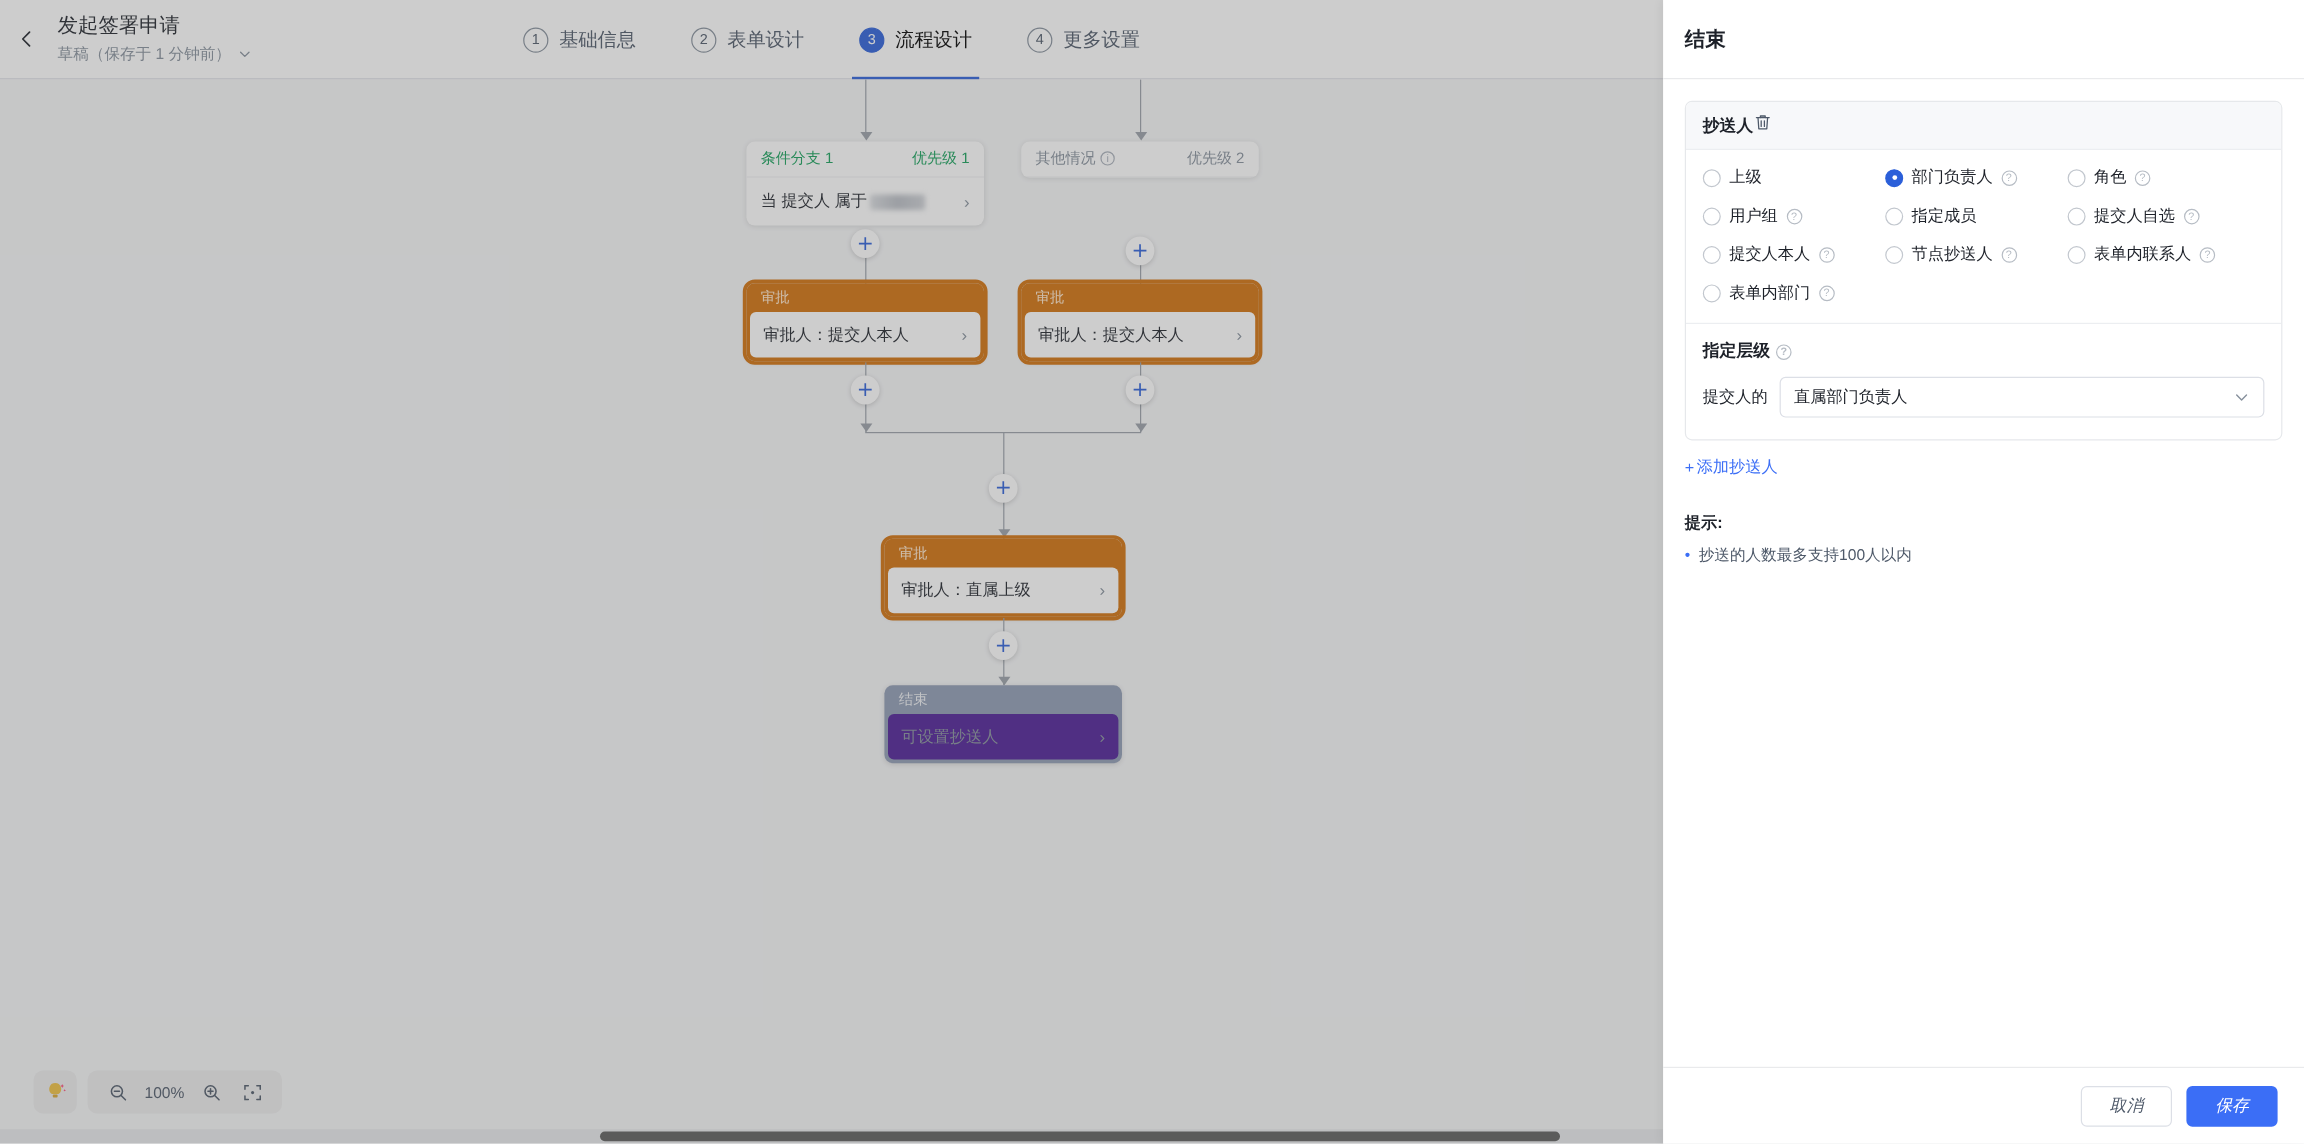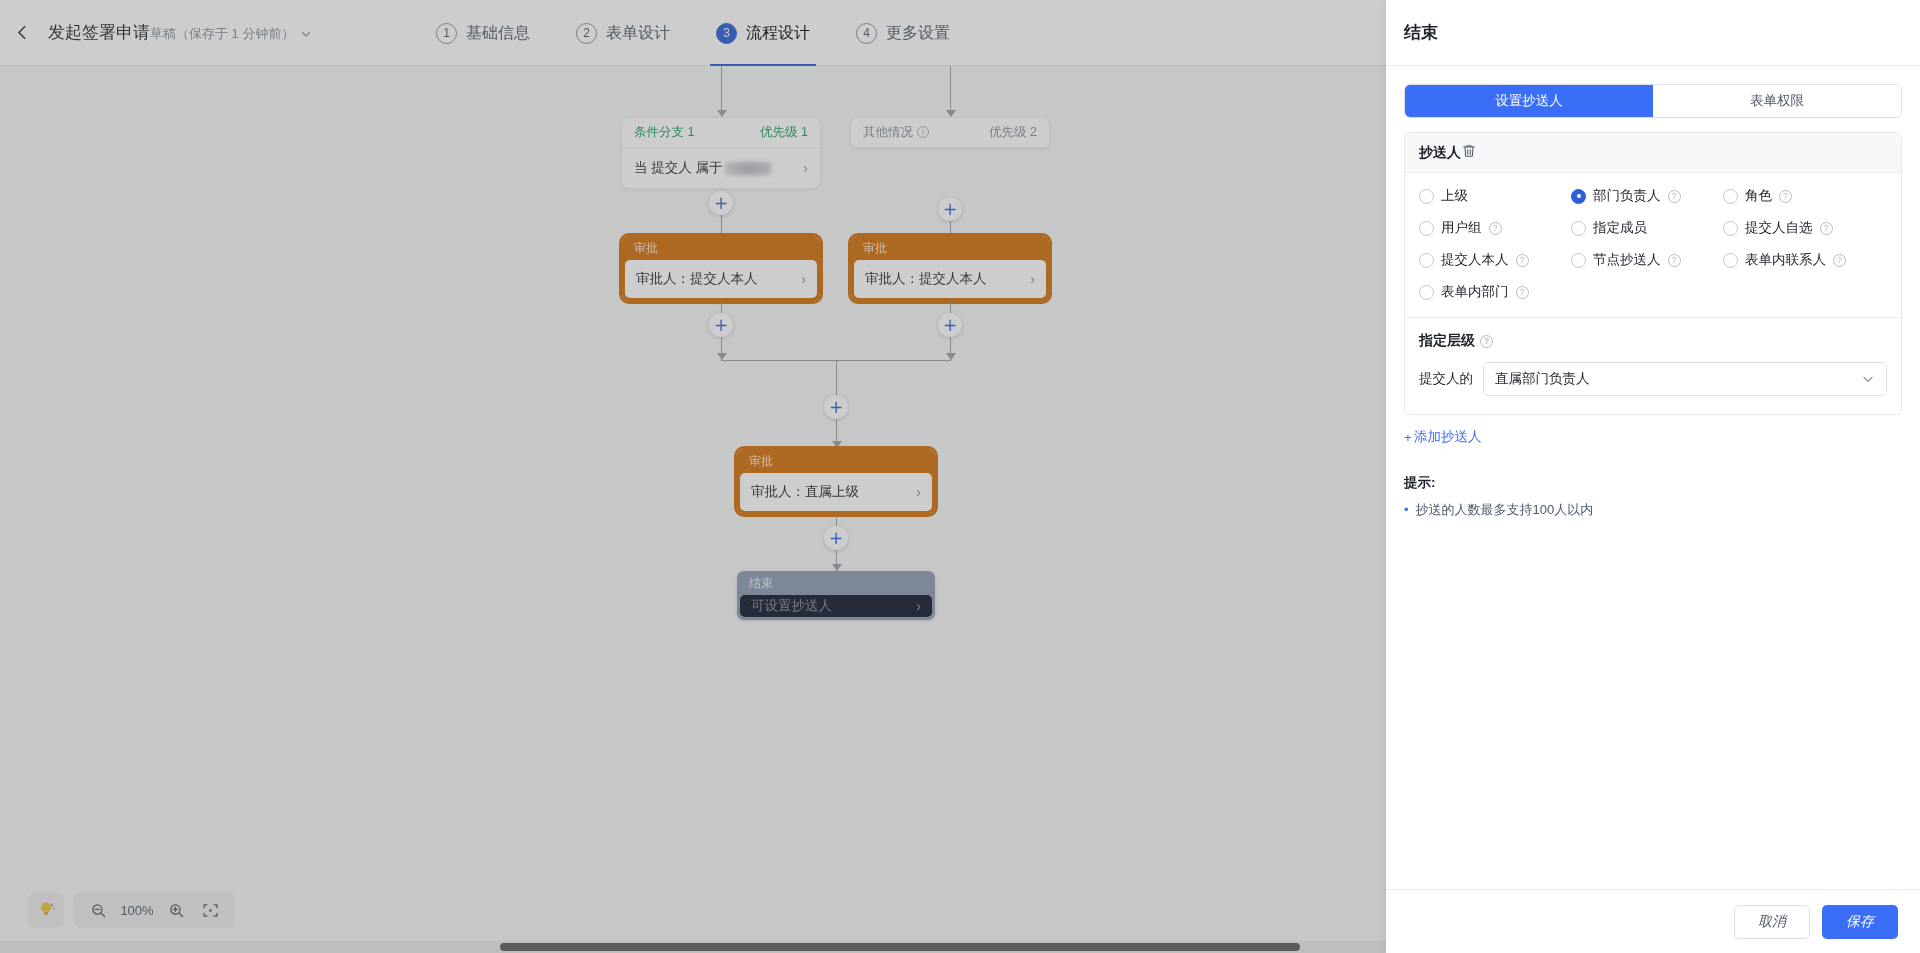"发起签署申请" .title-block { flex-direction: row -> column }
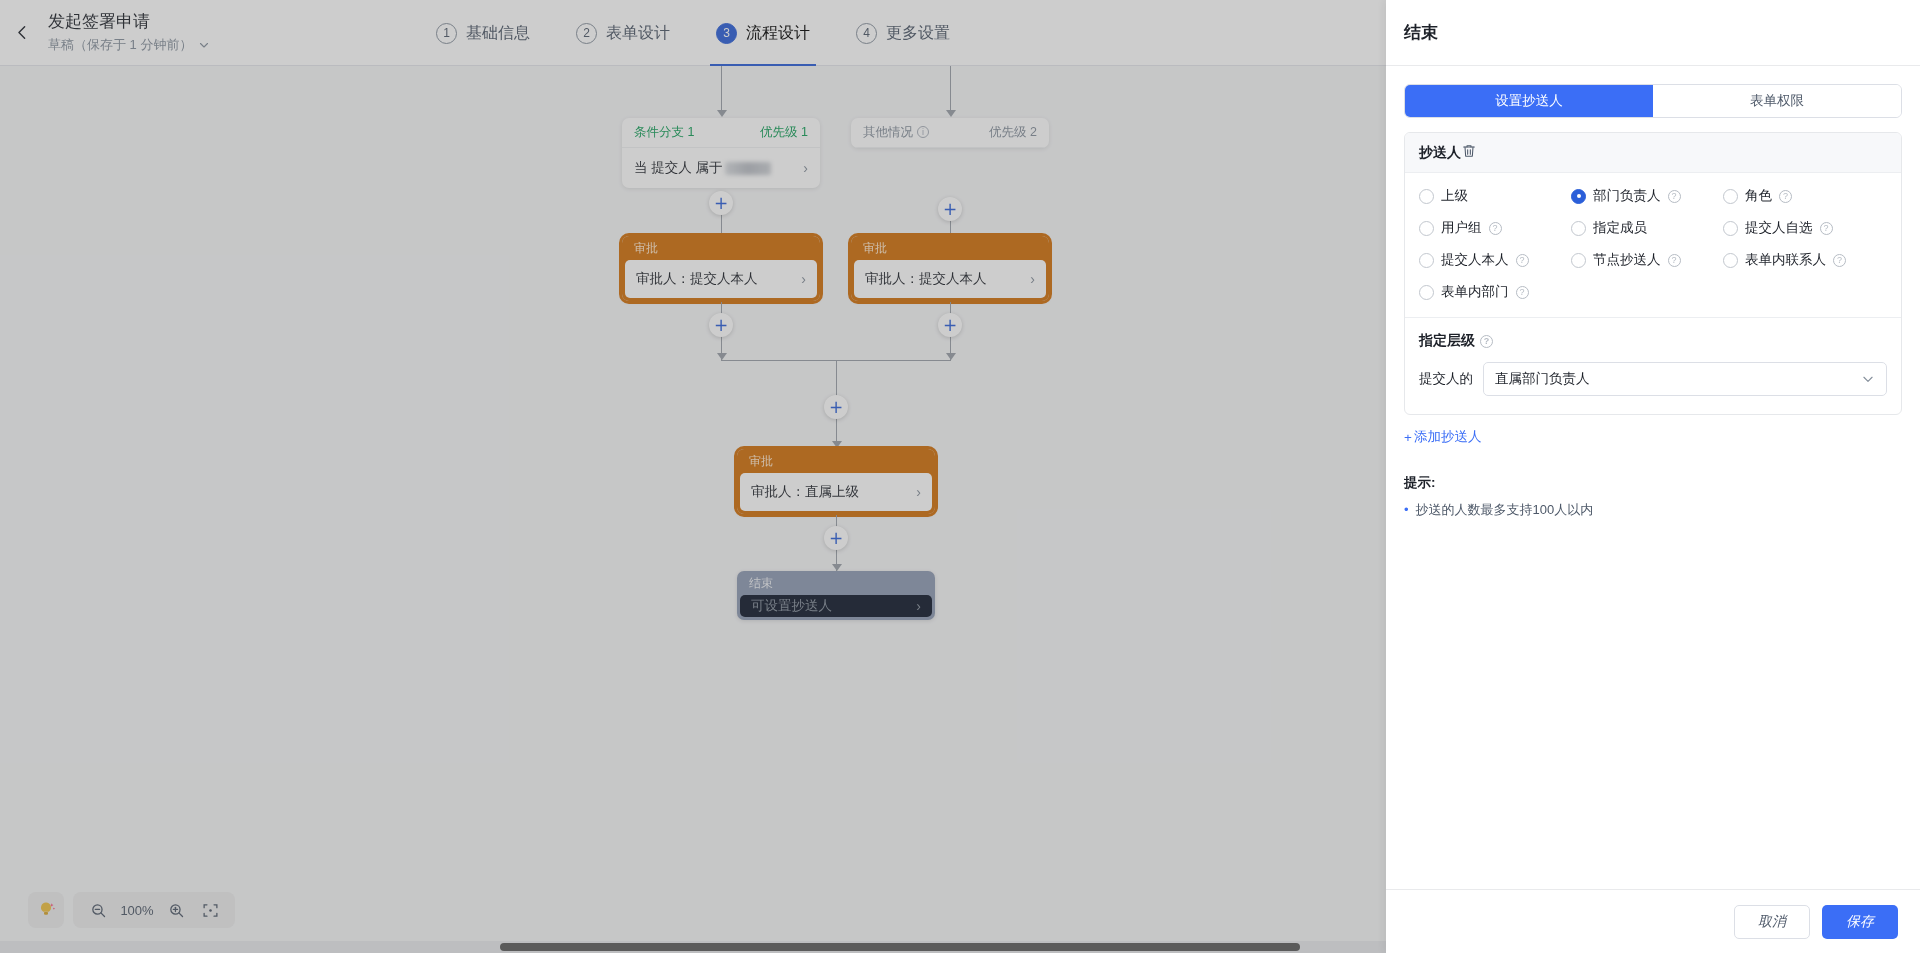"设置抄送人" div.seg { html: <div> <div>设置抄送人</div> <div>表单权限</div> </div> -> none }
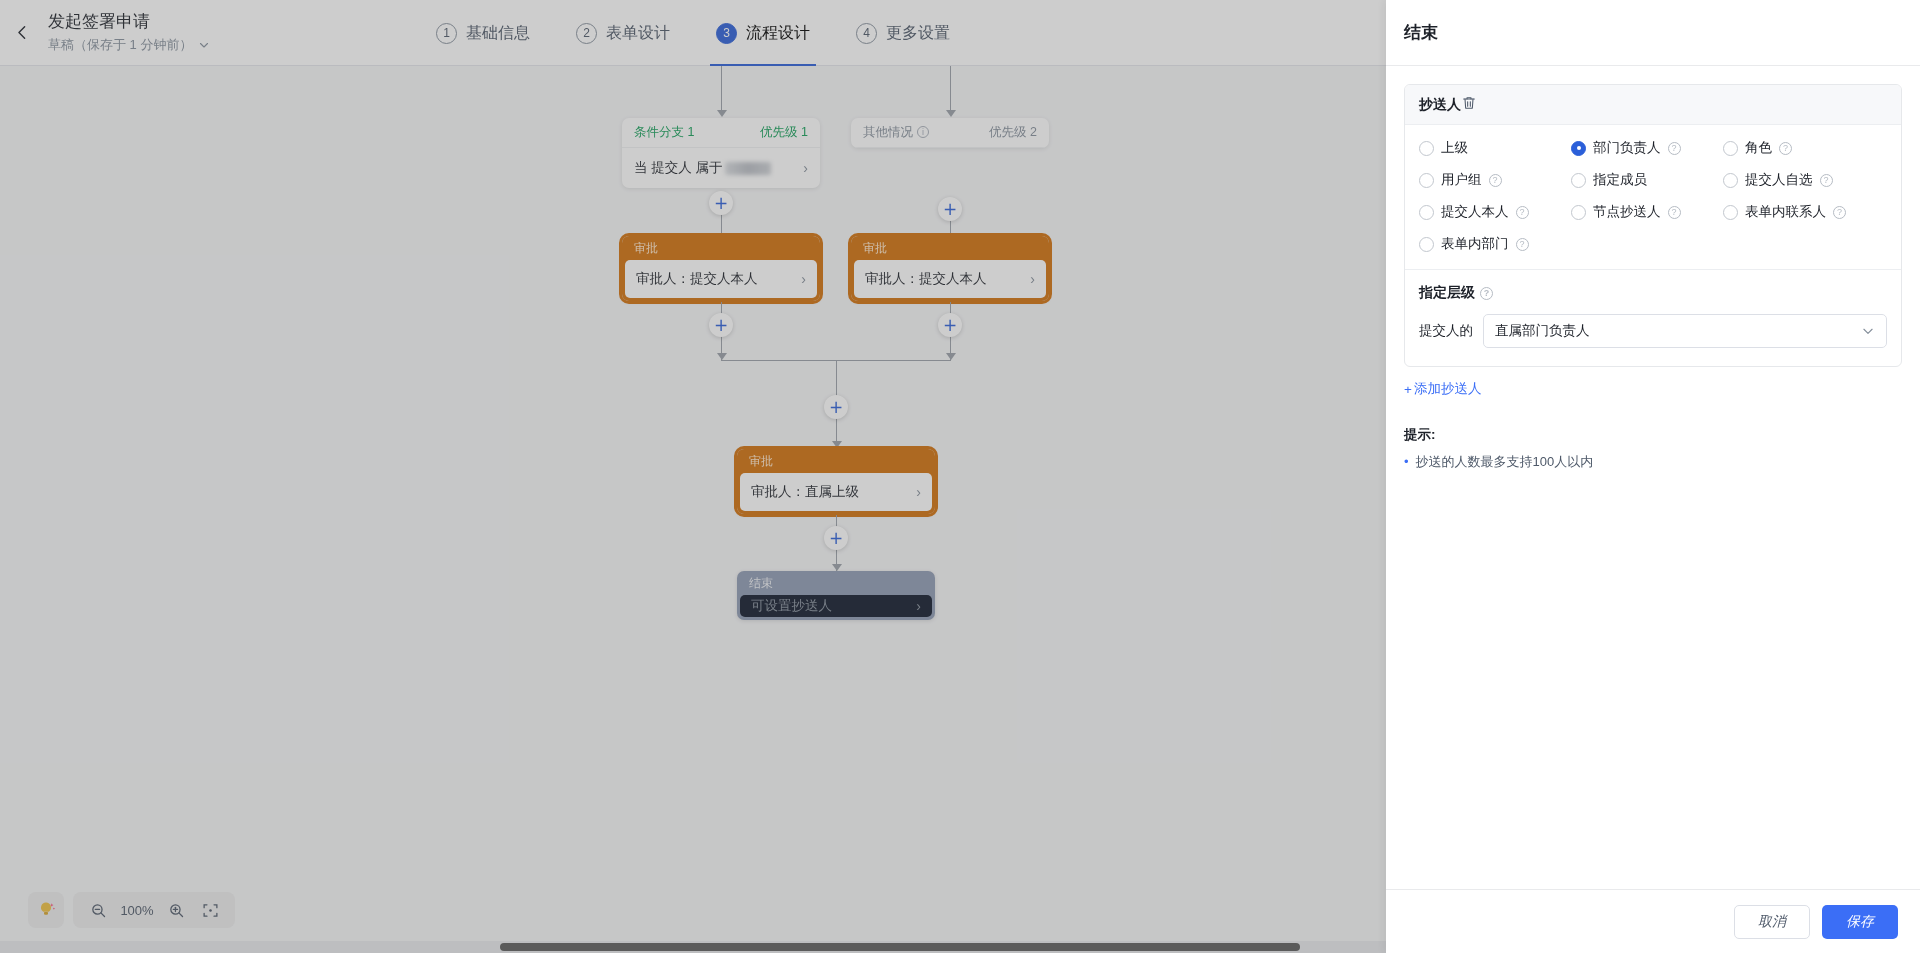"可设置抄送人" .end-body { background: #0f172a -> #4c1d95; height: 22px -> 38px }
